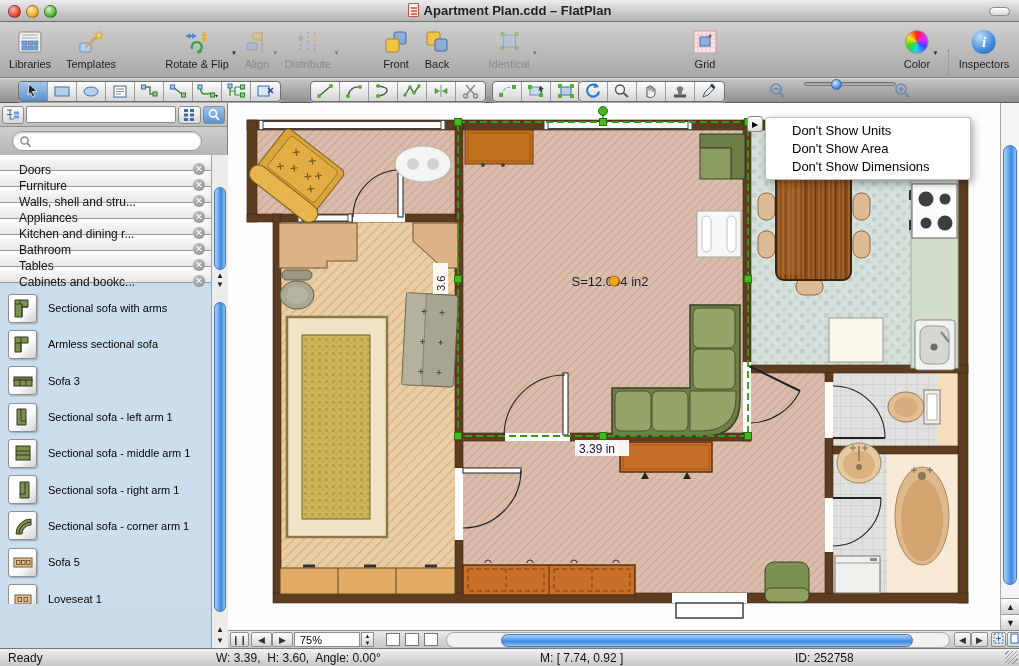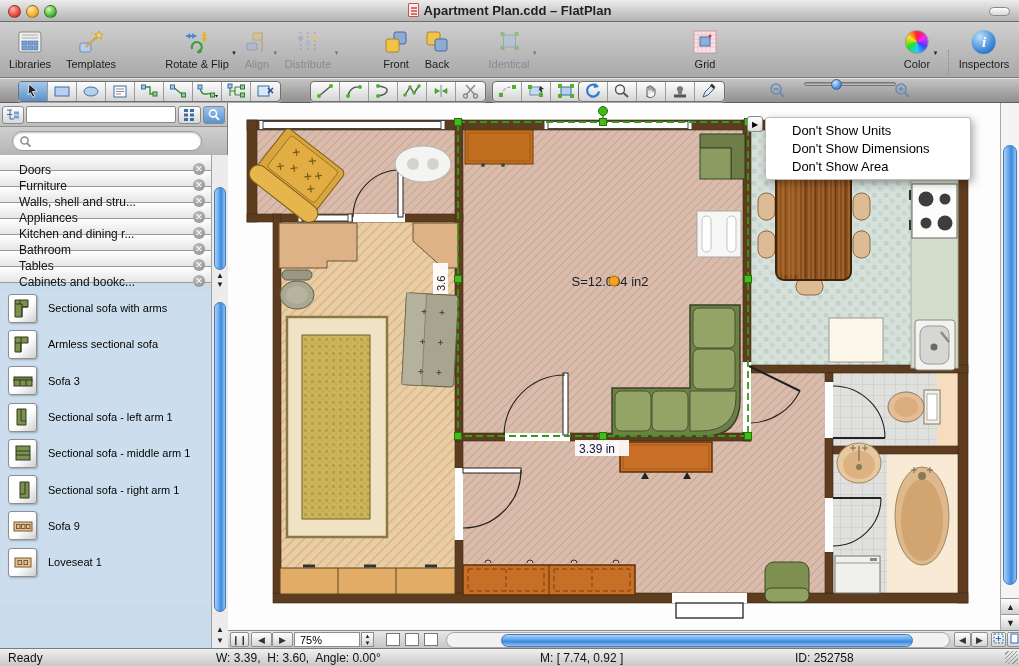"Don't Show Dimensions" div { order: before "Don't Show Area" -> after "Don't Show Area" }
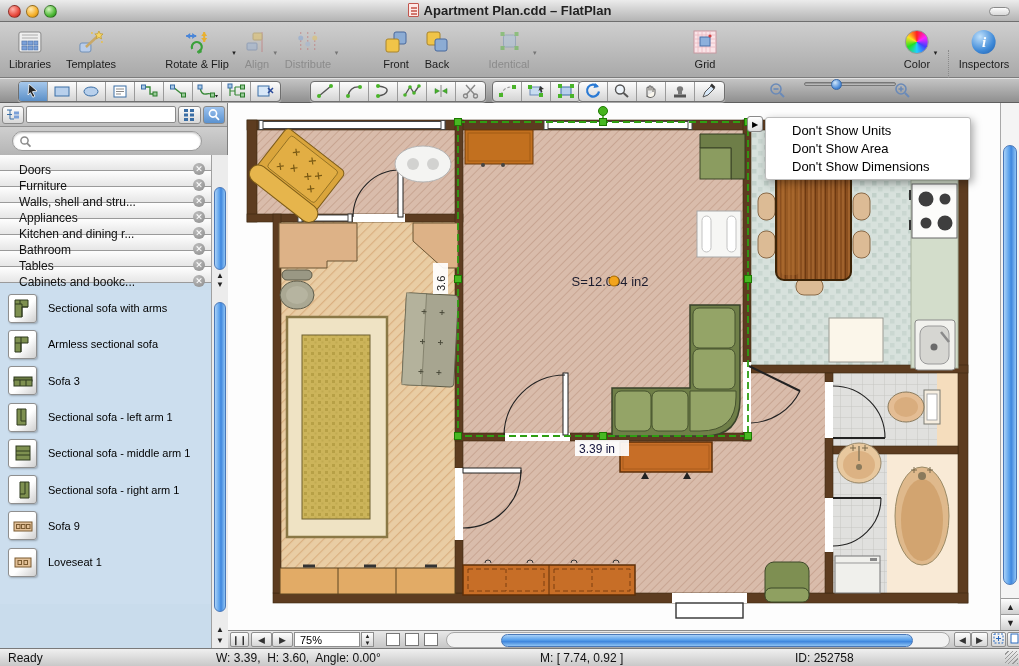"Sectional sofa - corner arm" div.item { html: none -> <div> <span> <svg> <path></path> <path></path> </svg> </span> <span>Sectional sofa - corner arm 1</span> </div> }
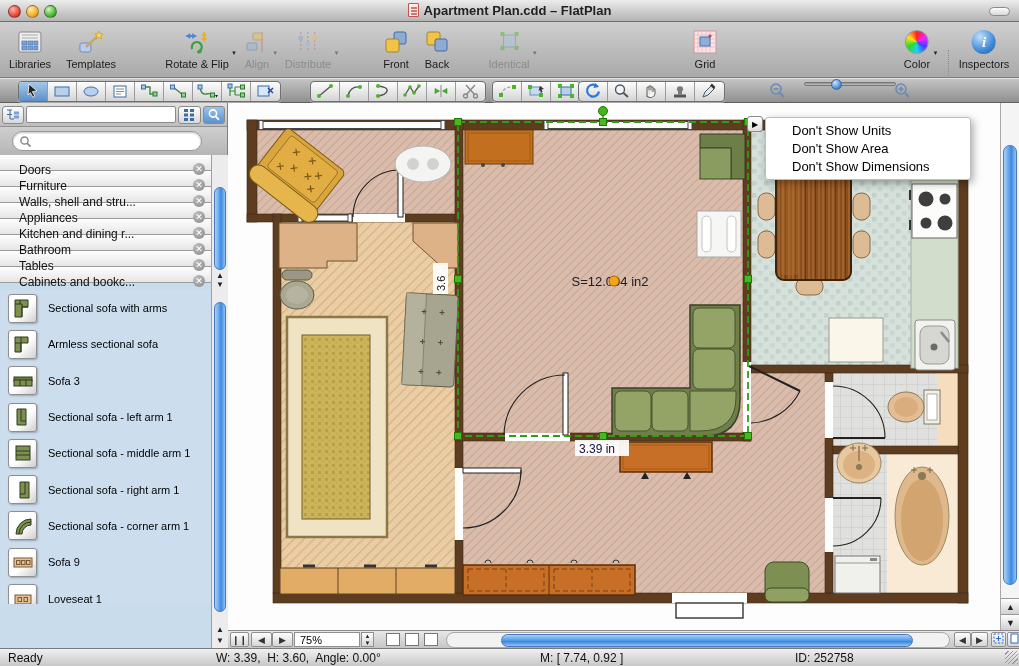"Sofa 9" span.il { text: 9 -> 5 }
